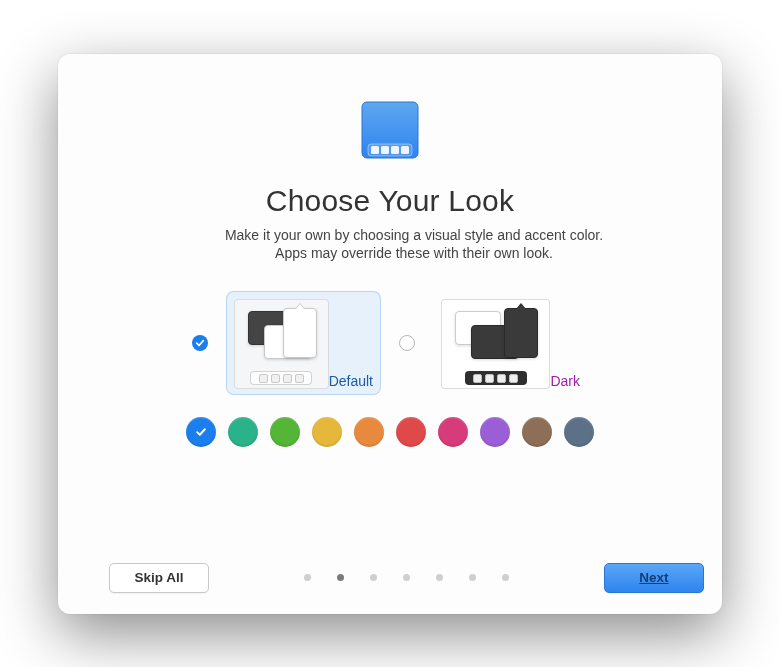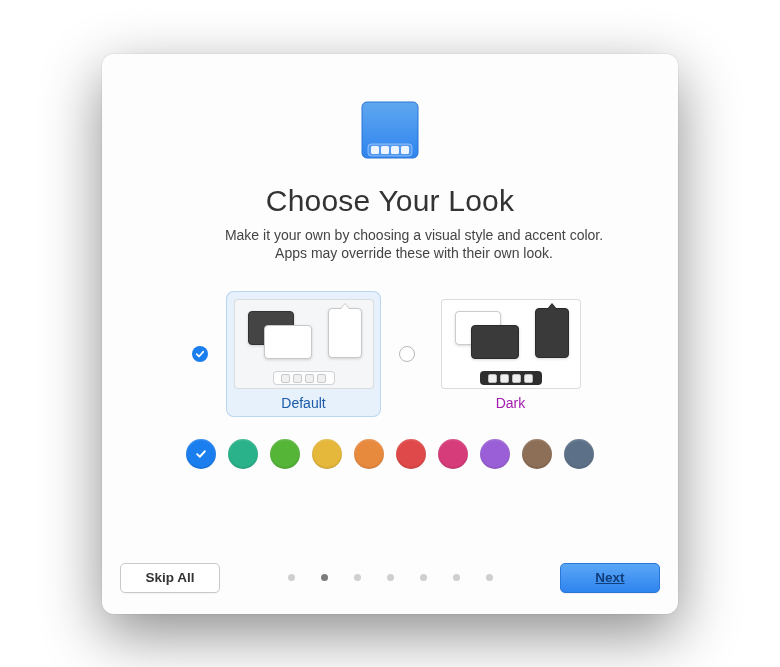"Choose Your Look" .window { width: 576px -> 664px }
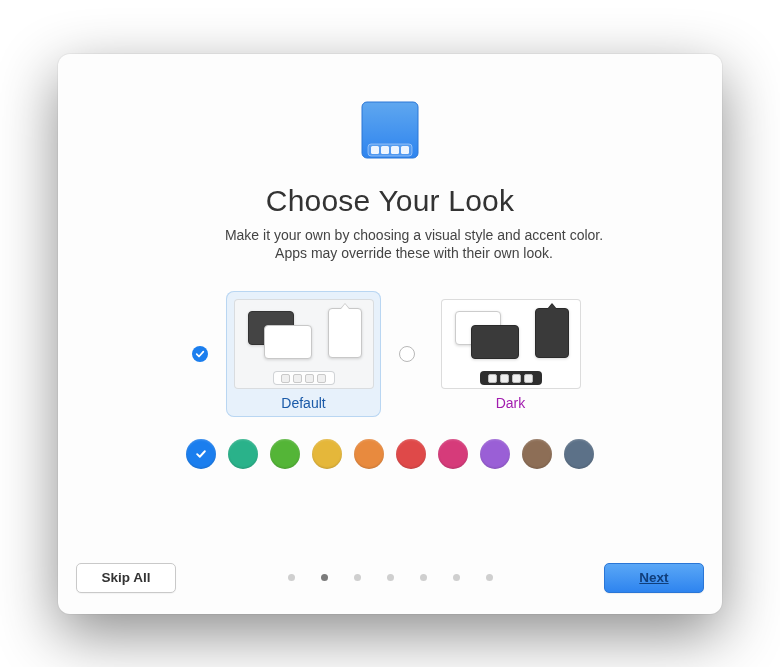"Default" .option-card { align-items: center -> flex-end; flex-direction: column -> row }
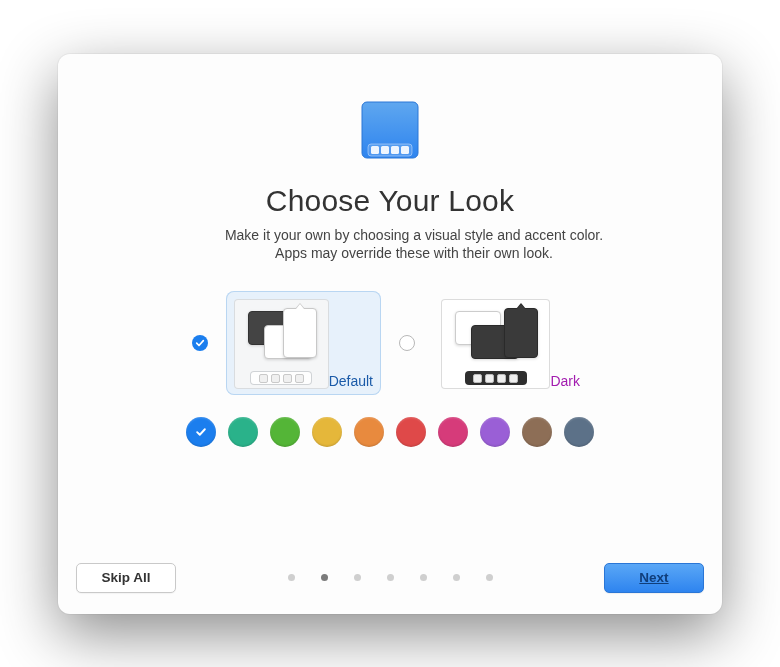"Skip All" .footer { margin-left: none -> 33px }
